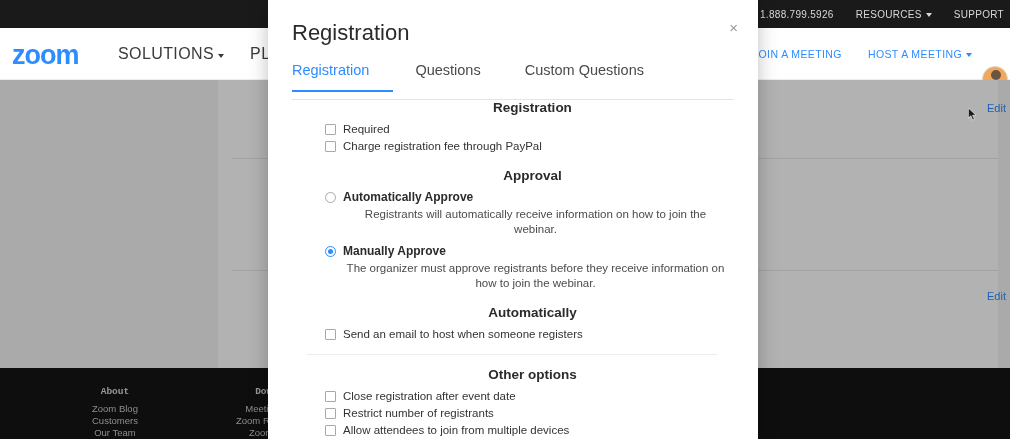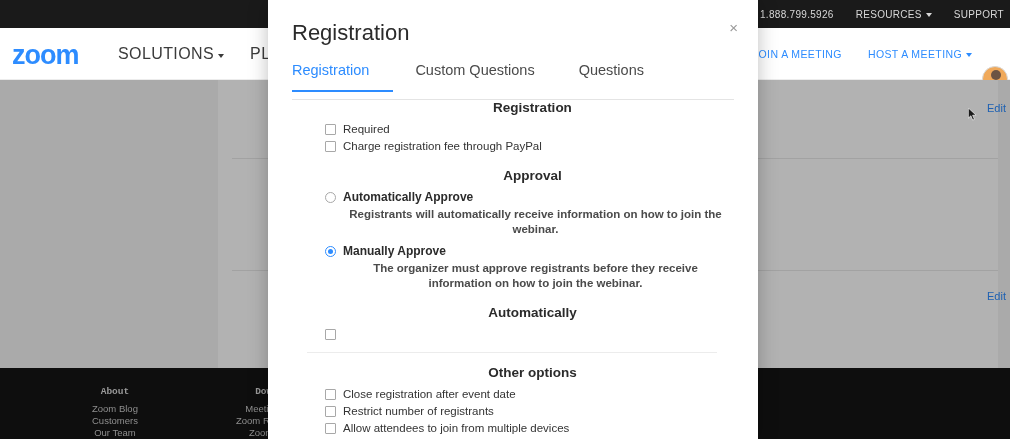"Custom Questions" div.tab { order: before "Questions" -> after "Questions" }
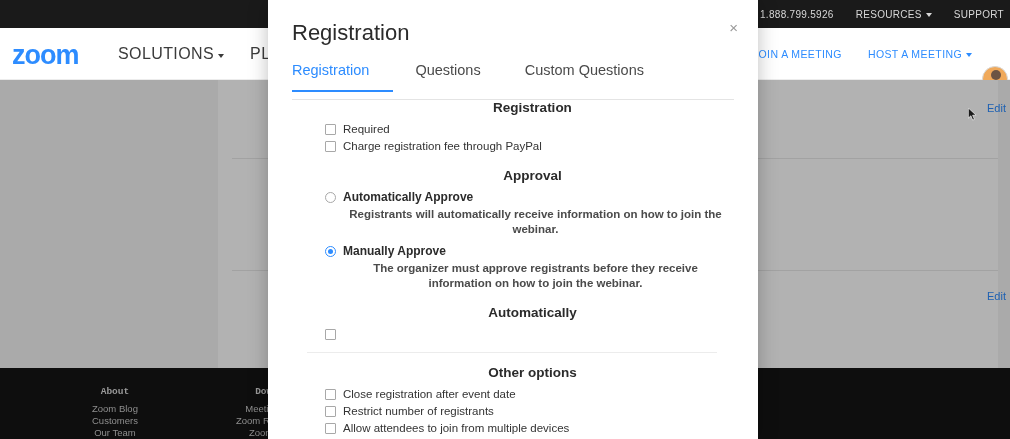"Registrants will automatically receive" .helper { font-weight: bold -> none }
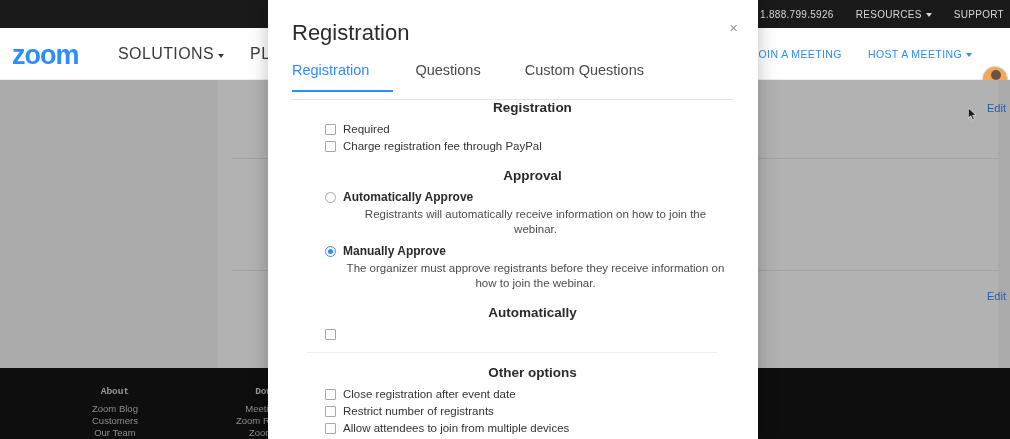"Send an email to host" span.lbl { html: none -> <span>Send an email to host when someone registers</span> }
